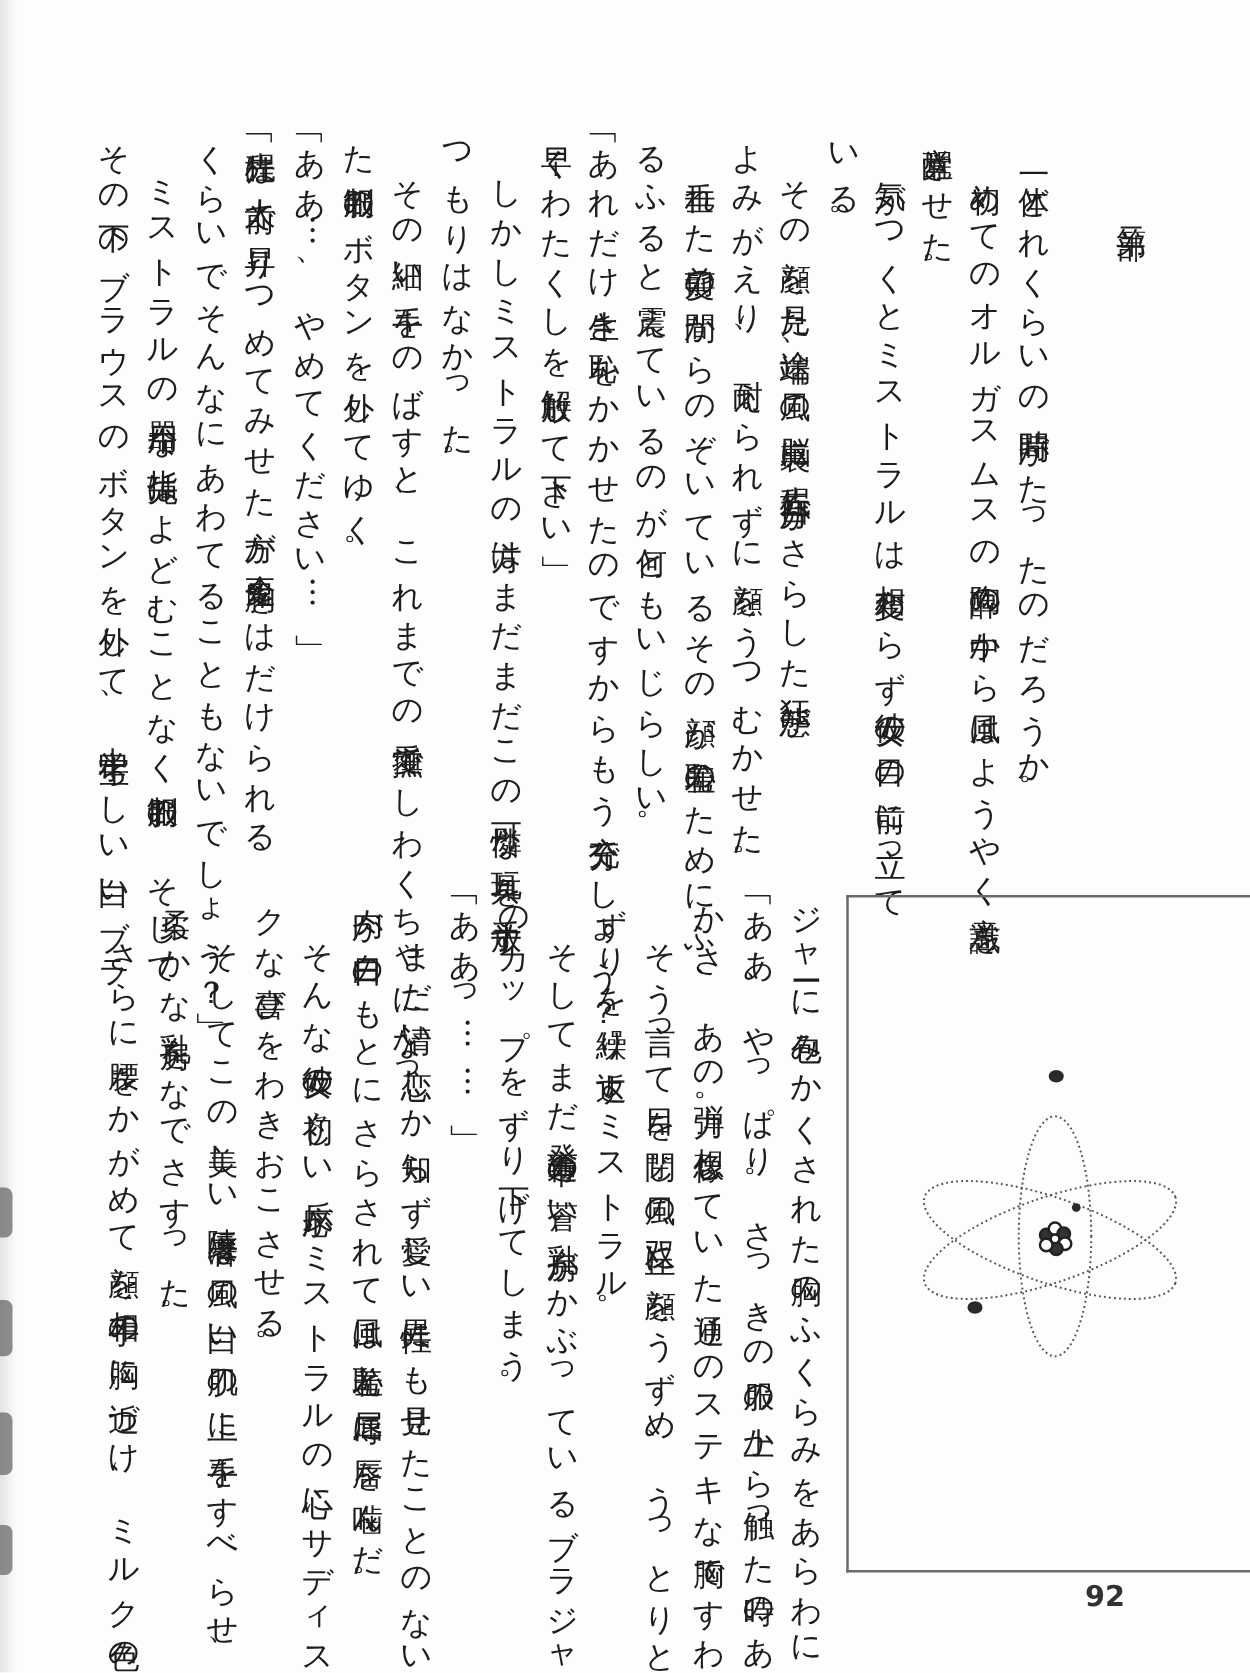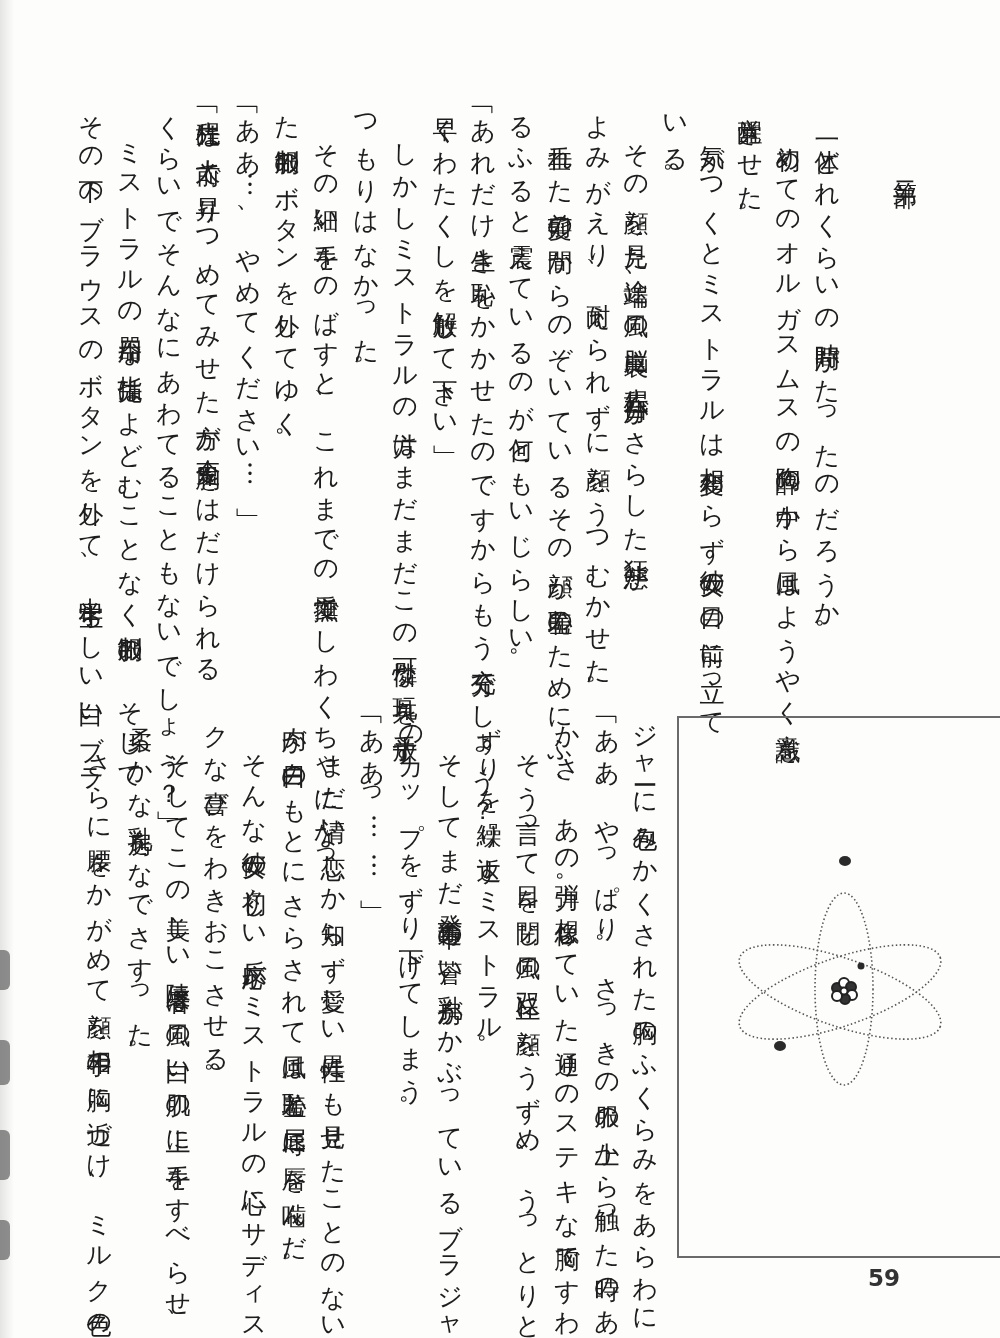"59" div.page-number { text: 59 -> 92 }
